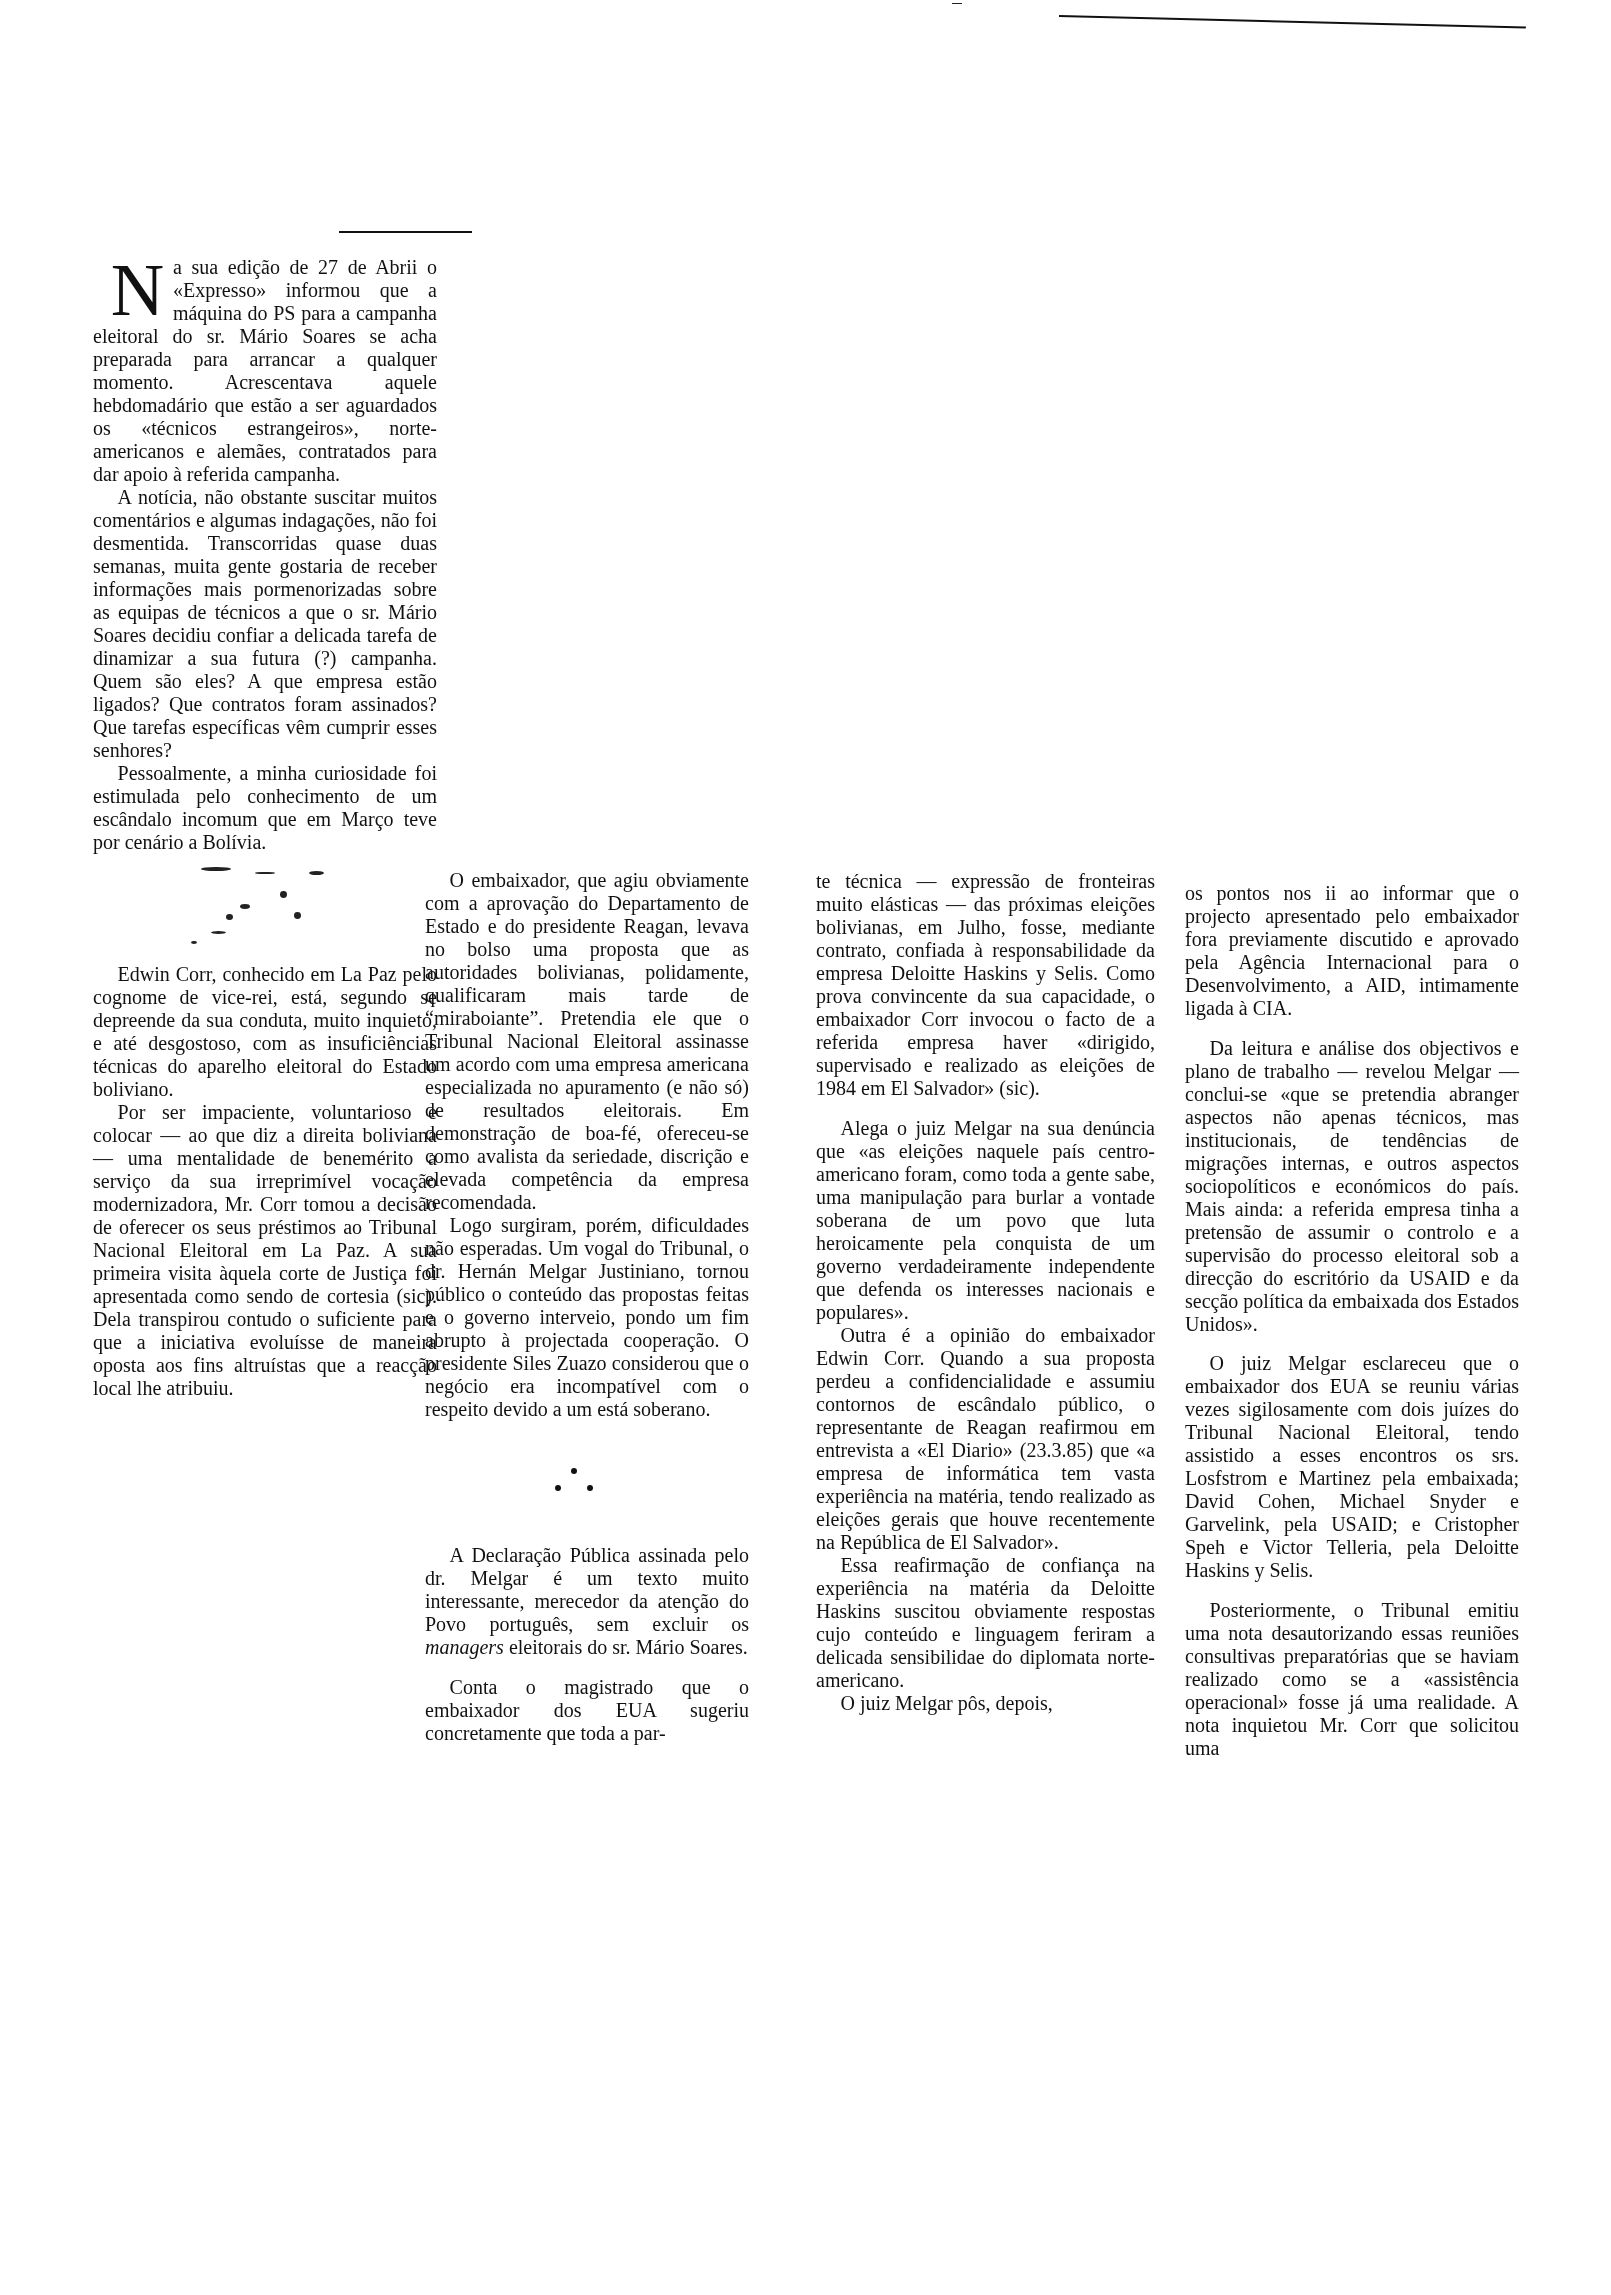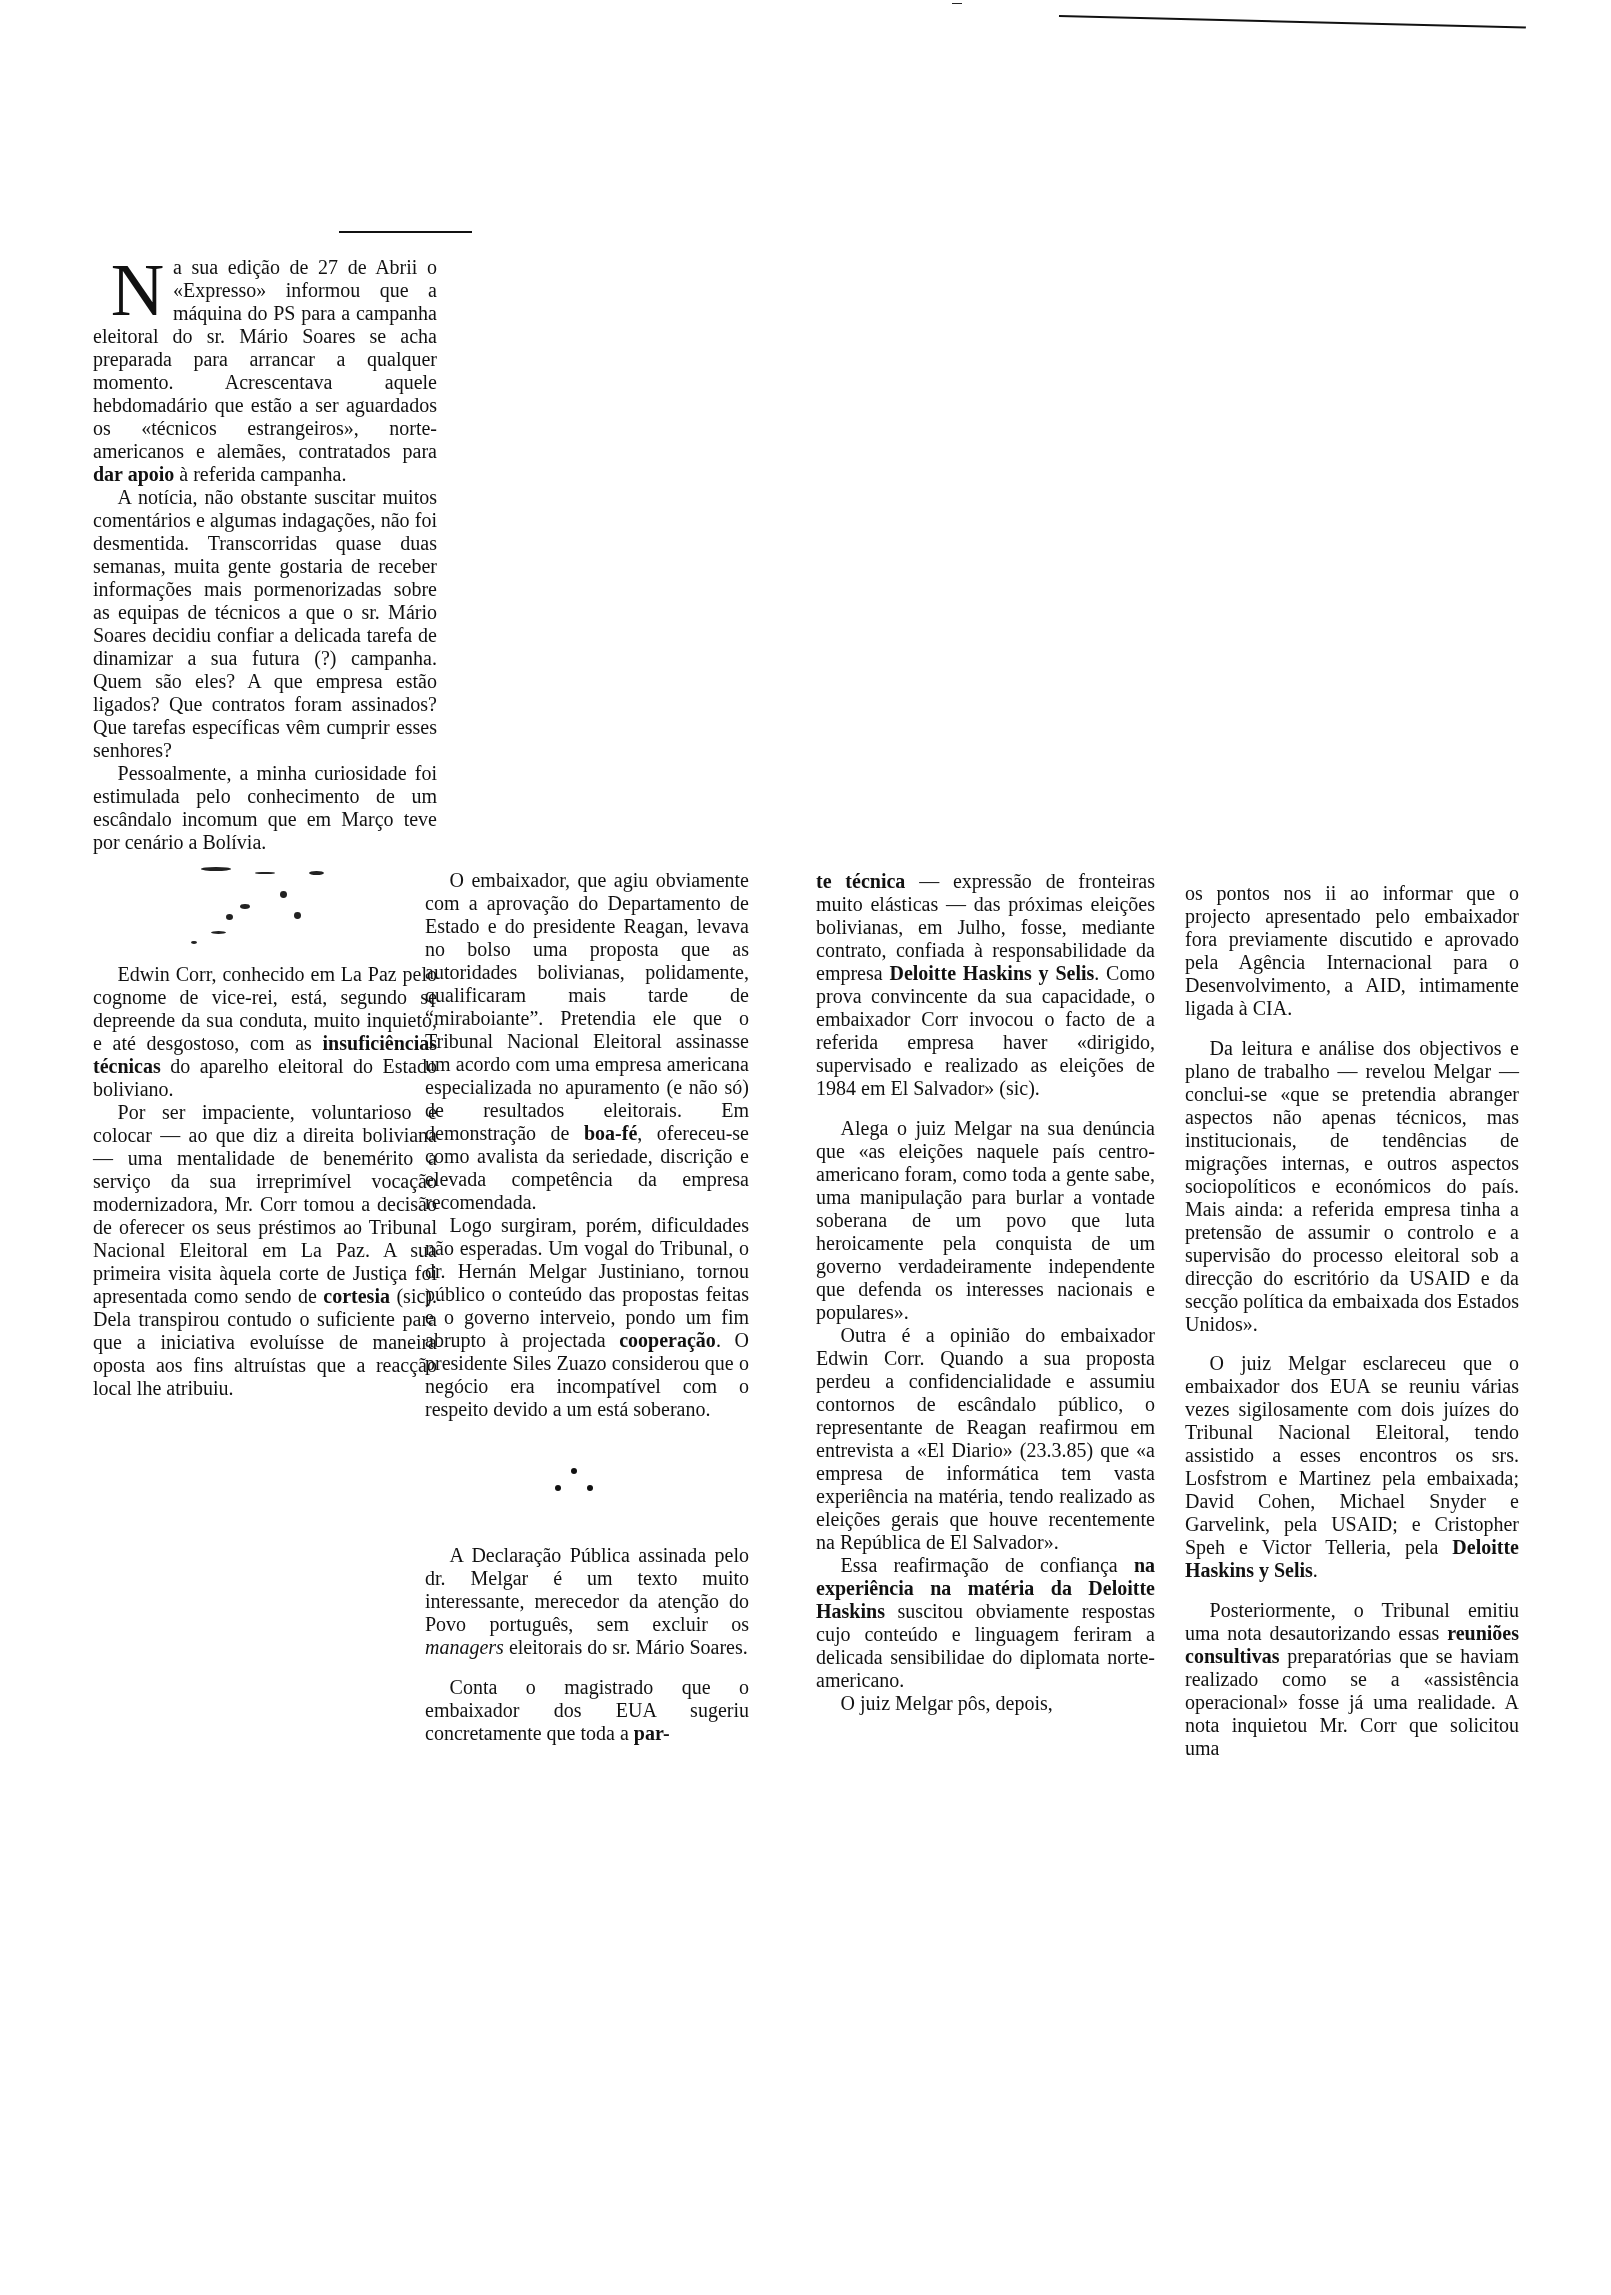"dar apoio" .col b { font-weight: bold -> normal }
